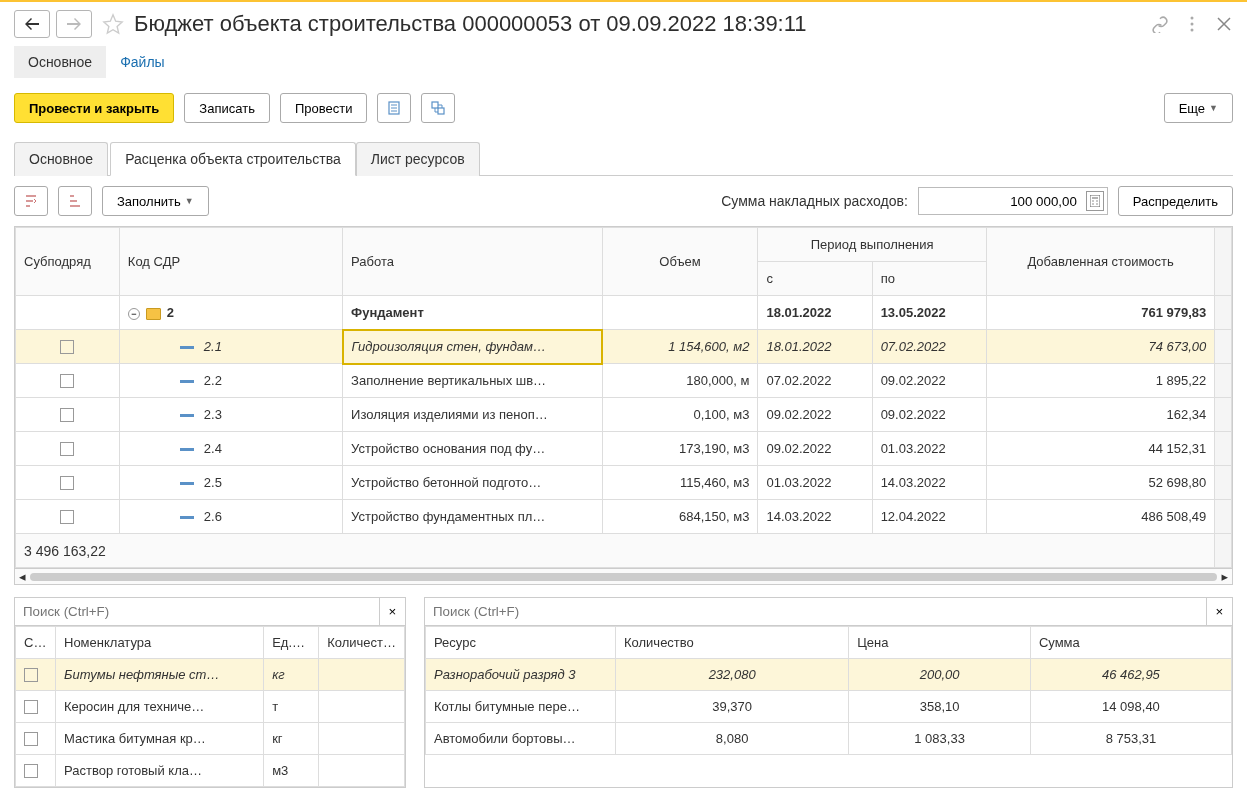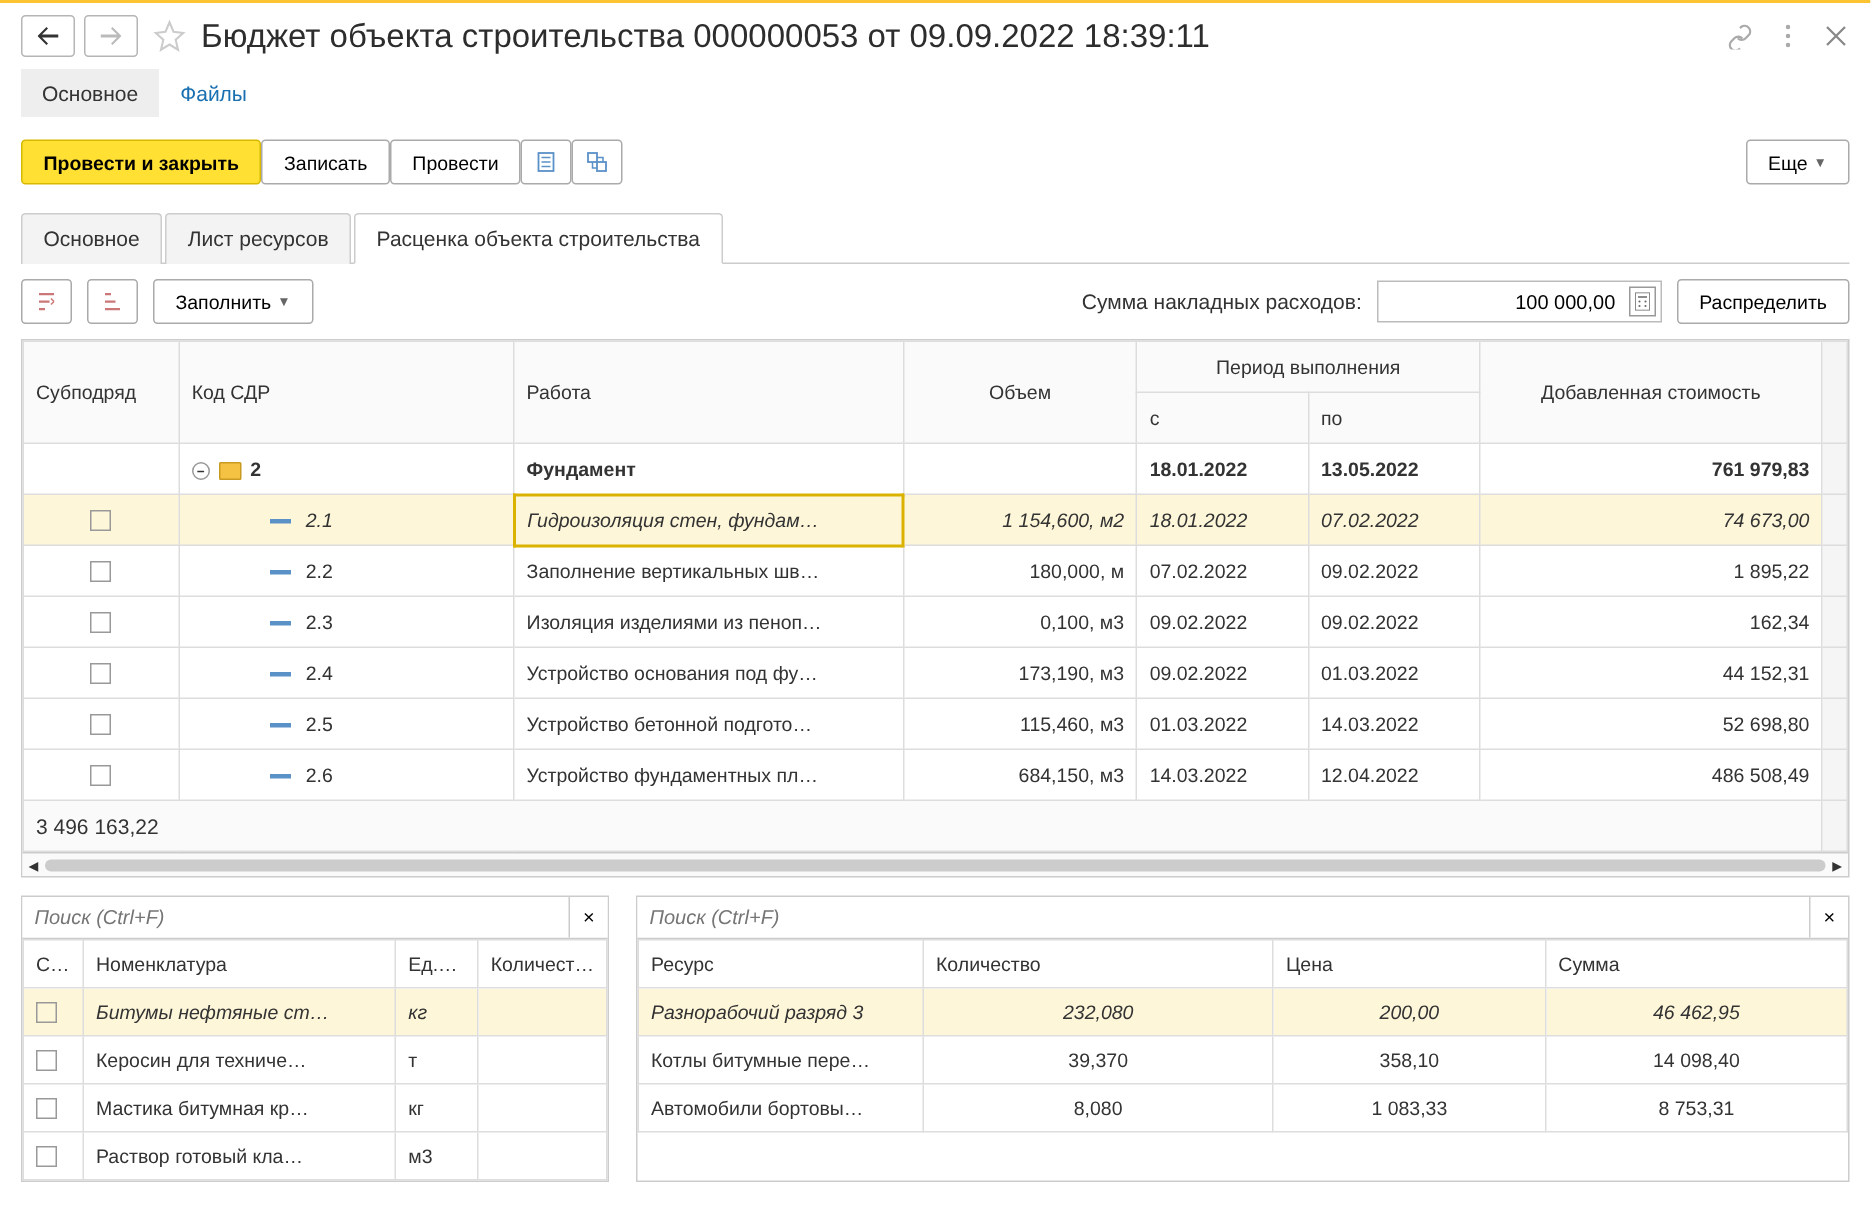"Провести и закрыть" .button-bar { gap: none -> 10px }
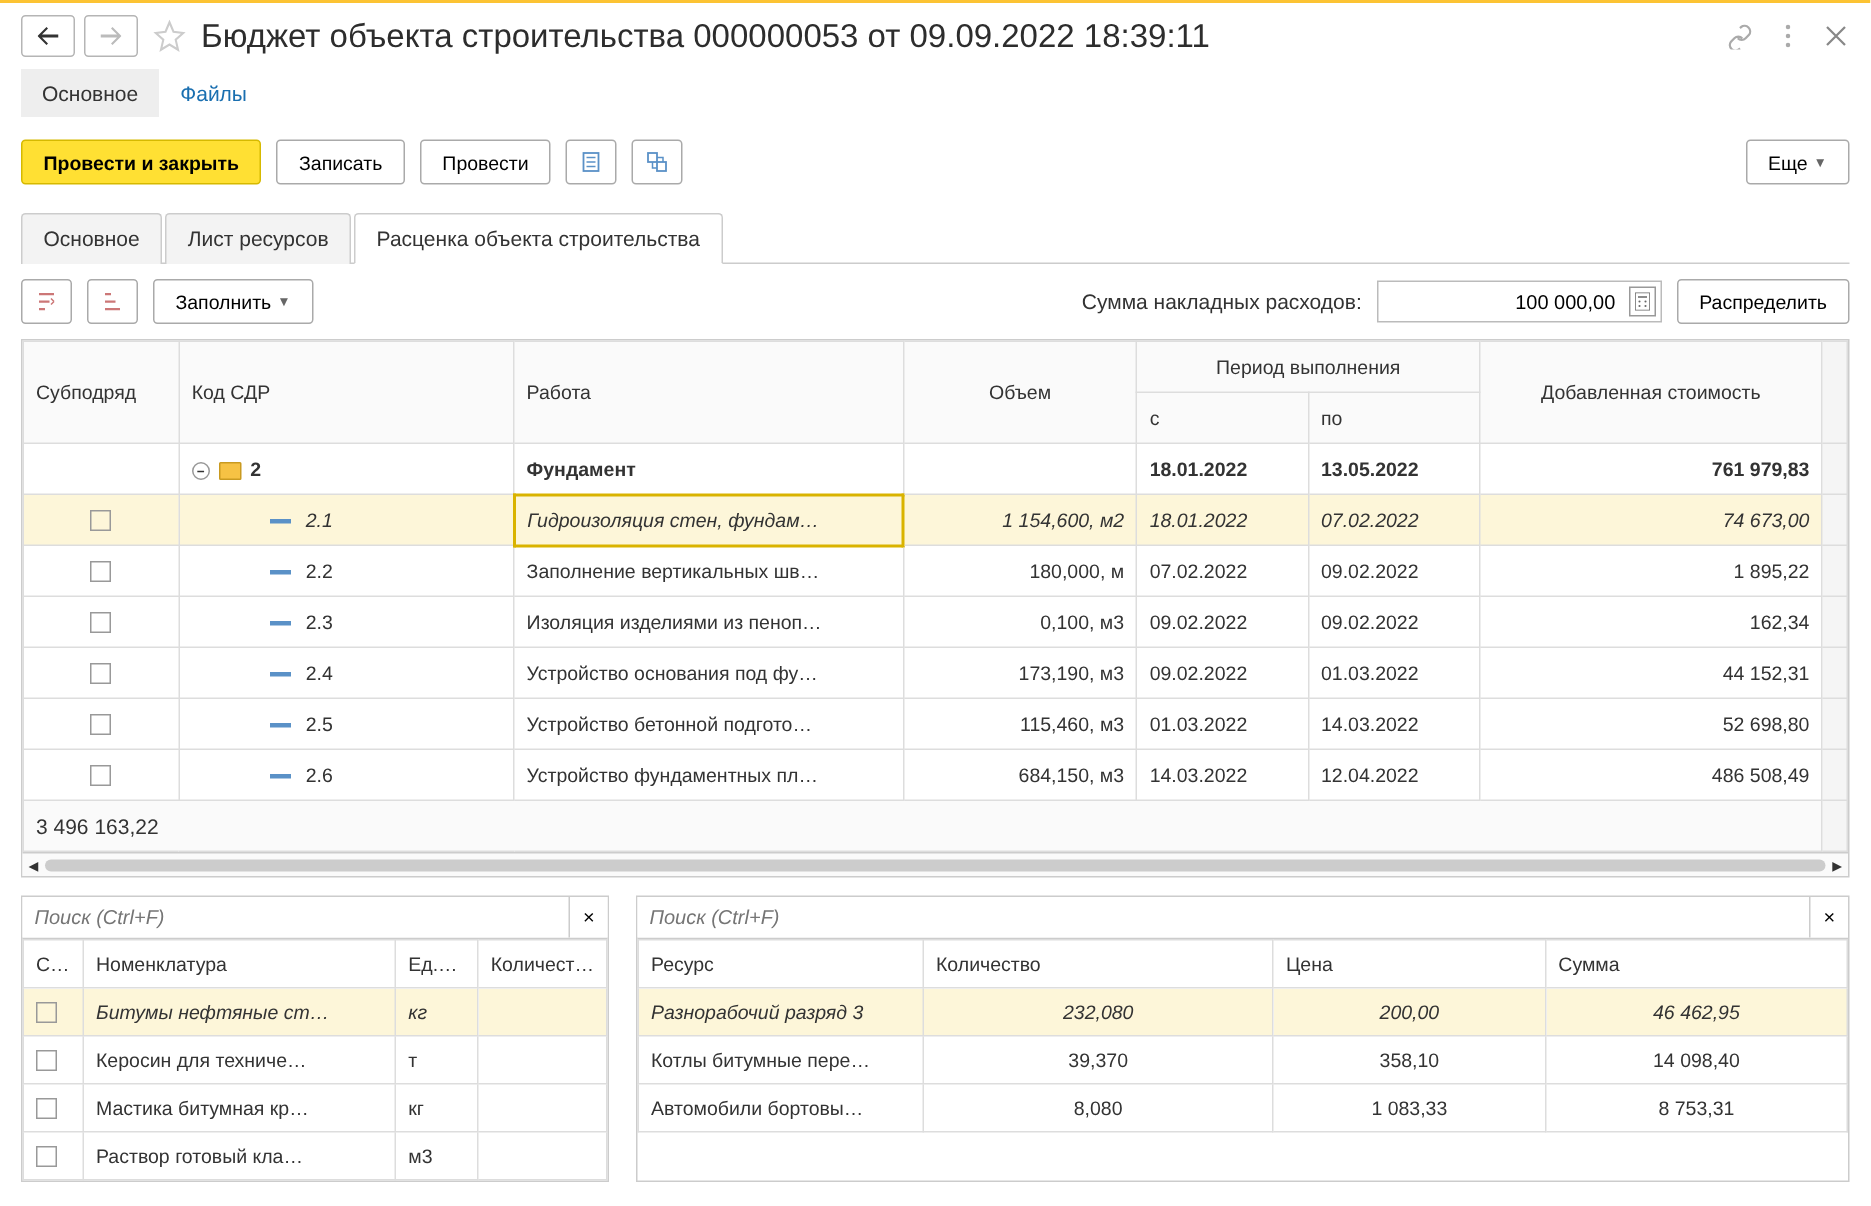"Лист ресурсов" div.section-tab { order: before "Расценка объекта строительства" -> after "Расценка объекта строительства" }
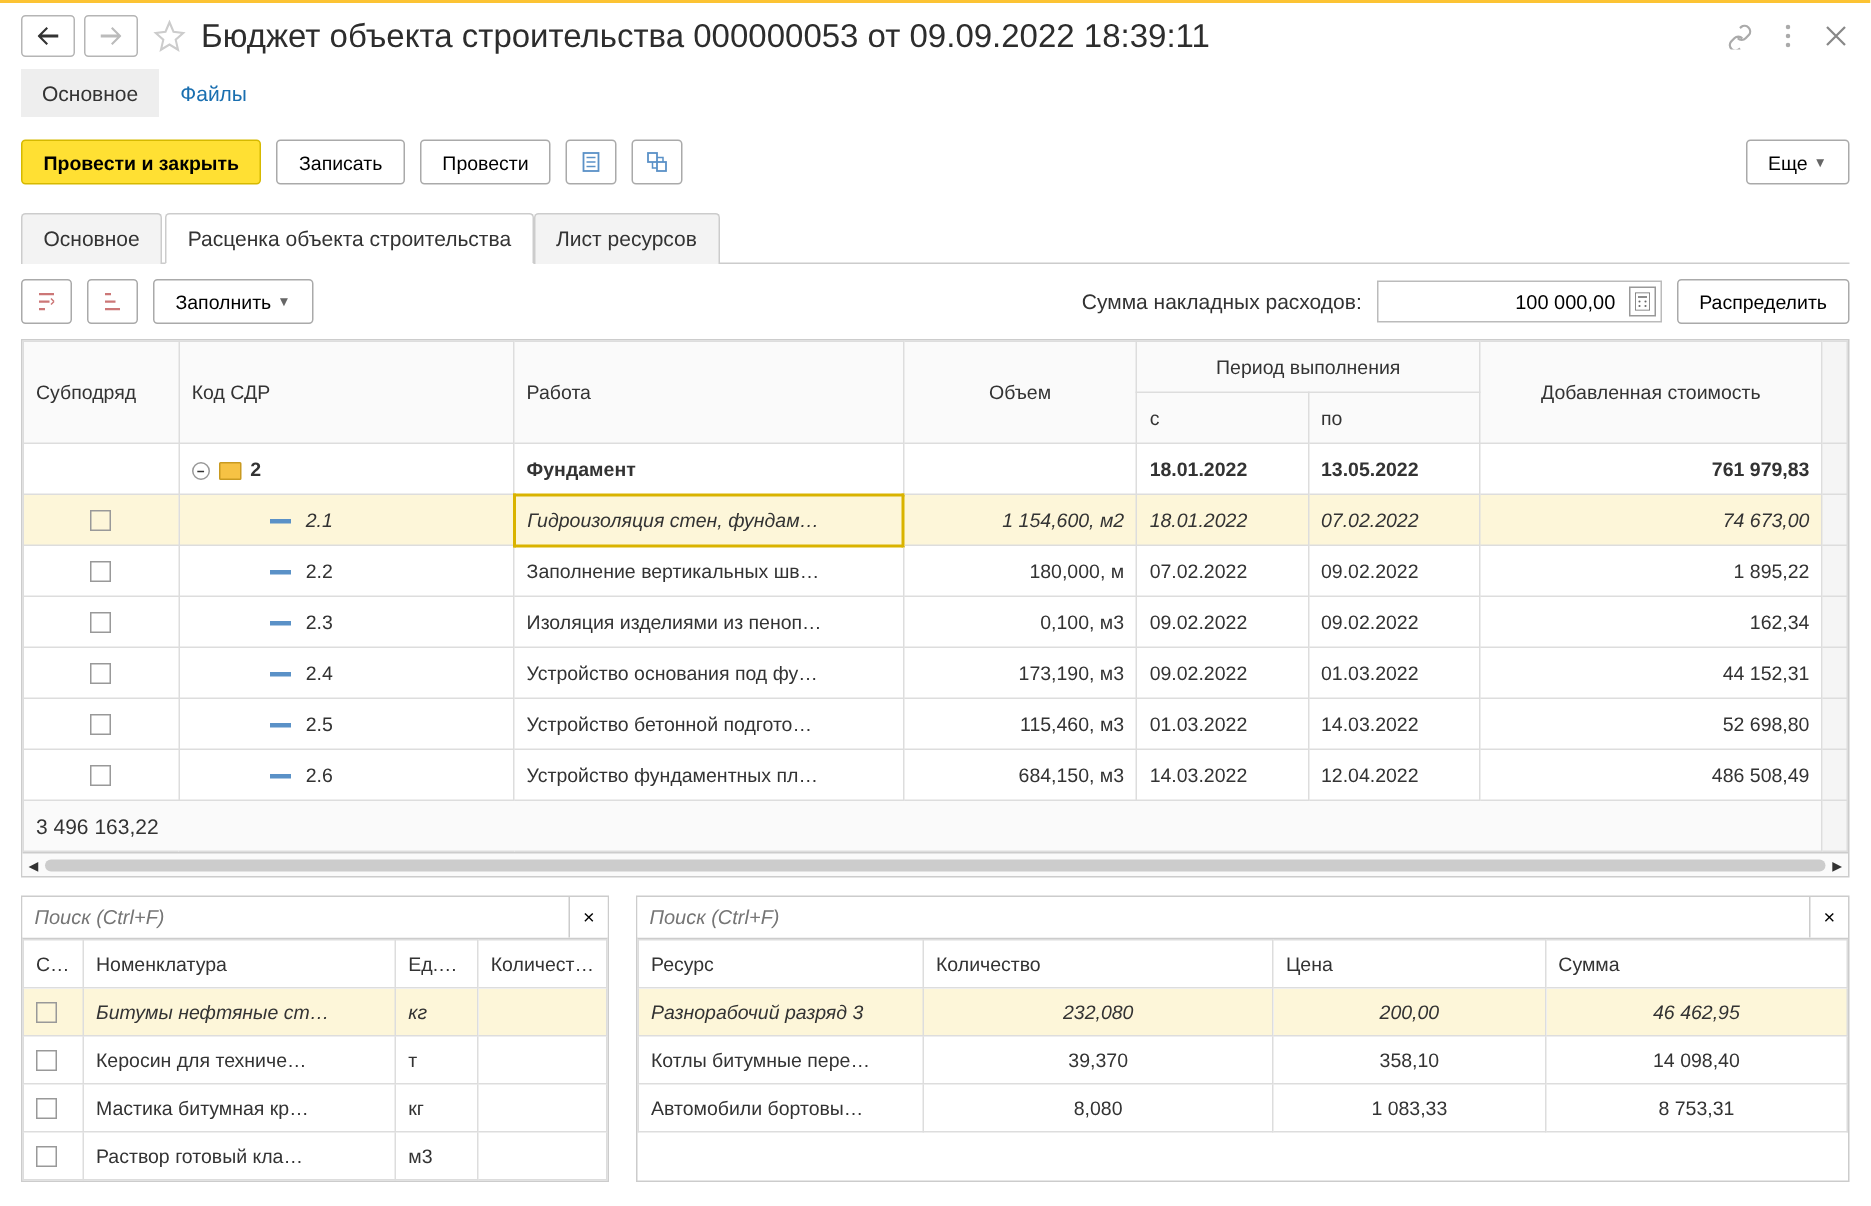"Поиск (Ctrl+F)" .search-input { font-style: italic -> none }
